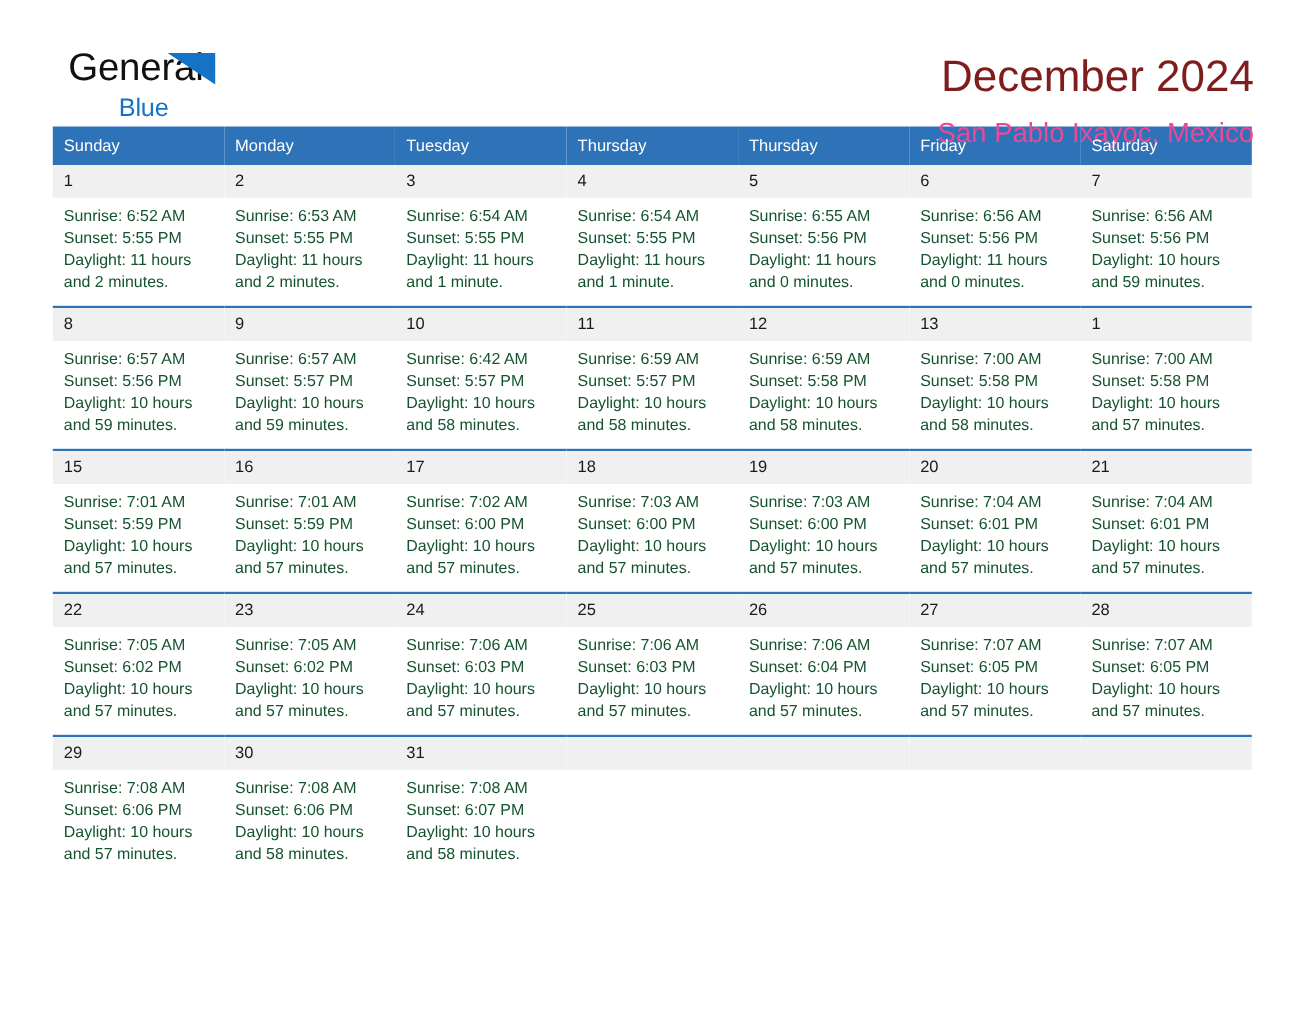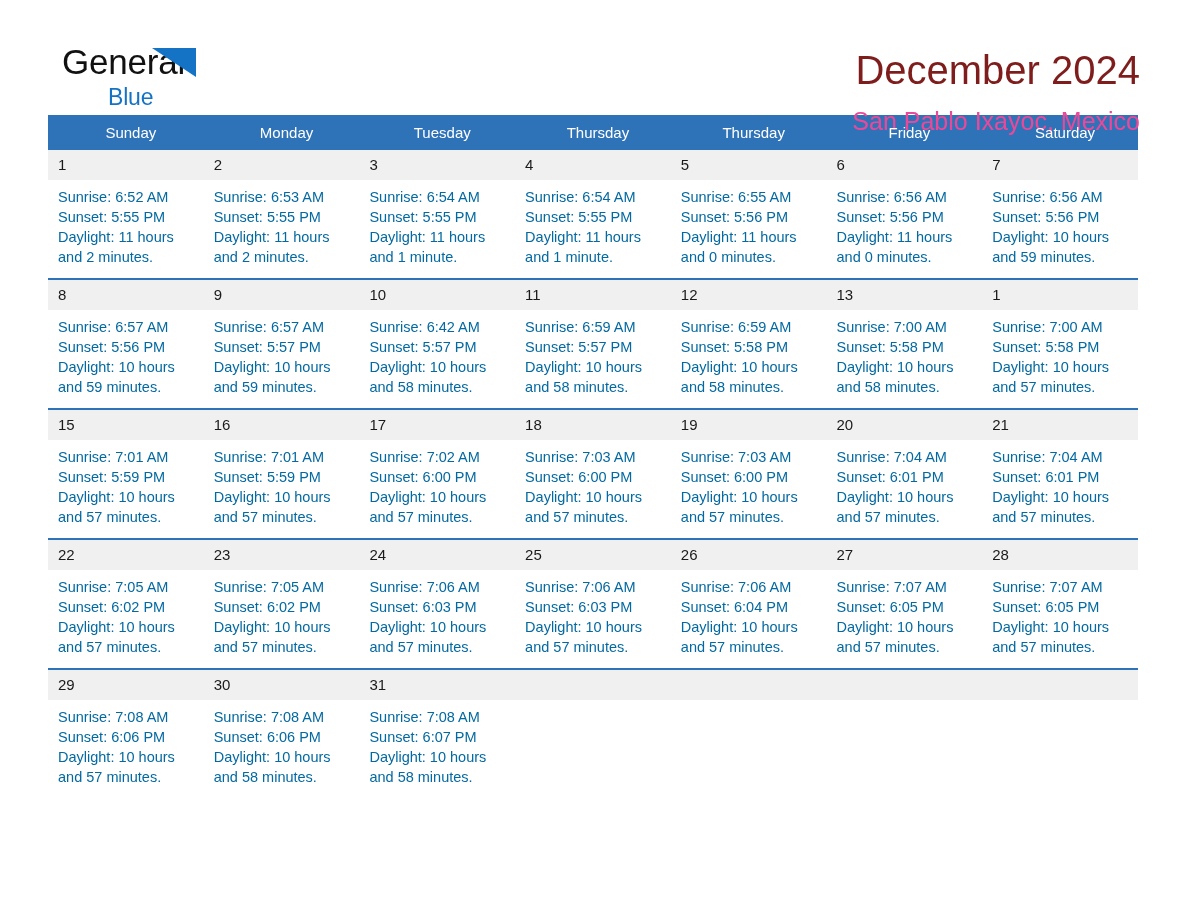"Sunday" .calendar th { text-align: center -> left }
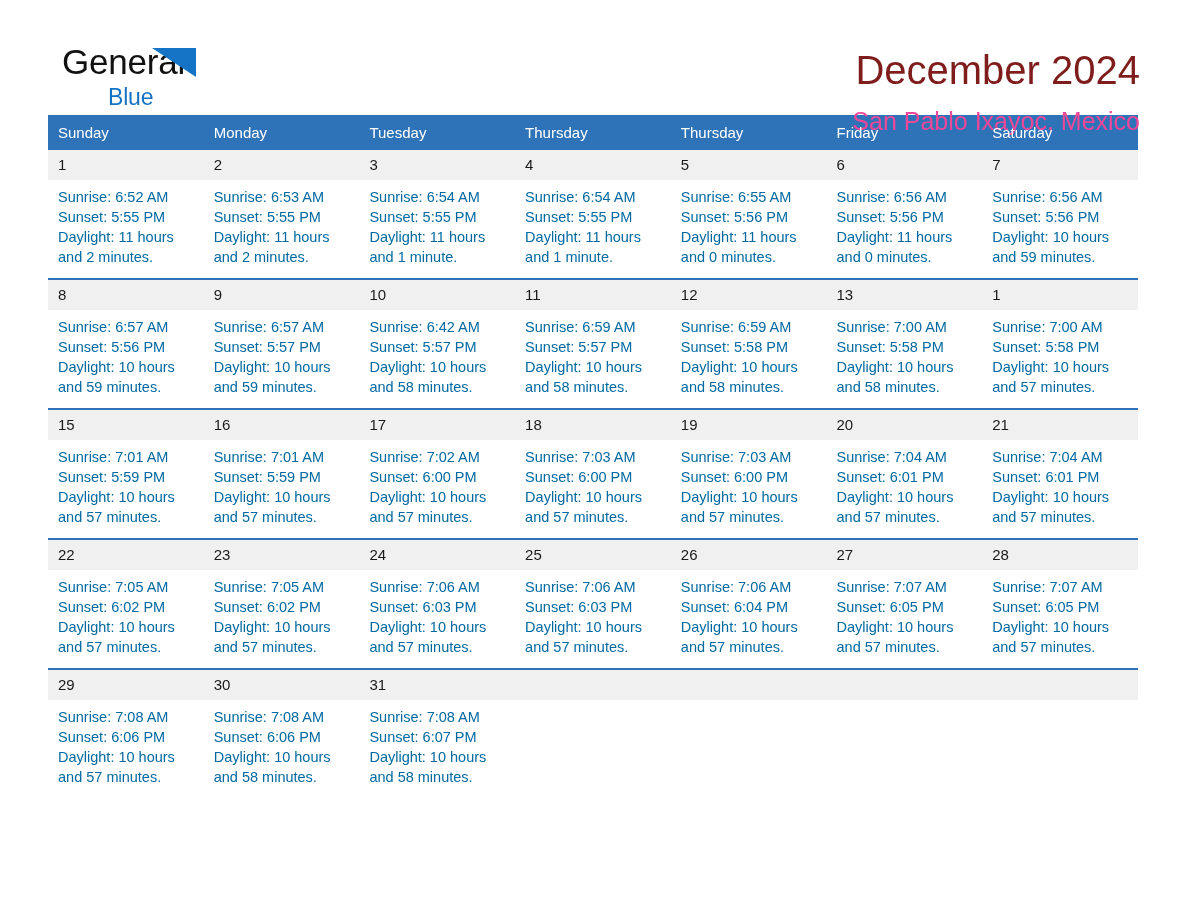"Sunrise: 6:52 AM" .info { color: #0369a1 -> #14532d }
